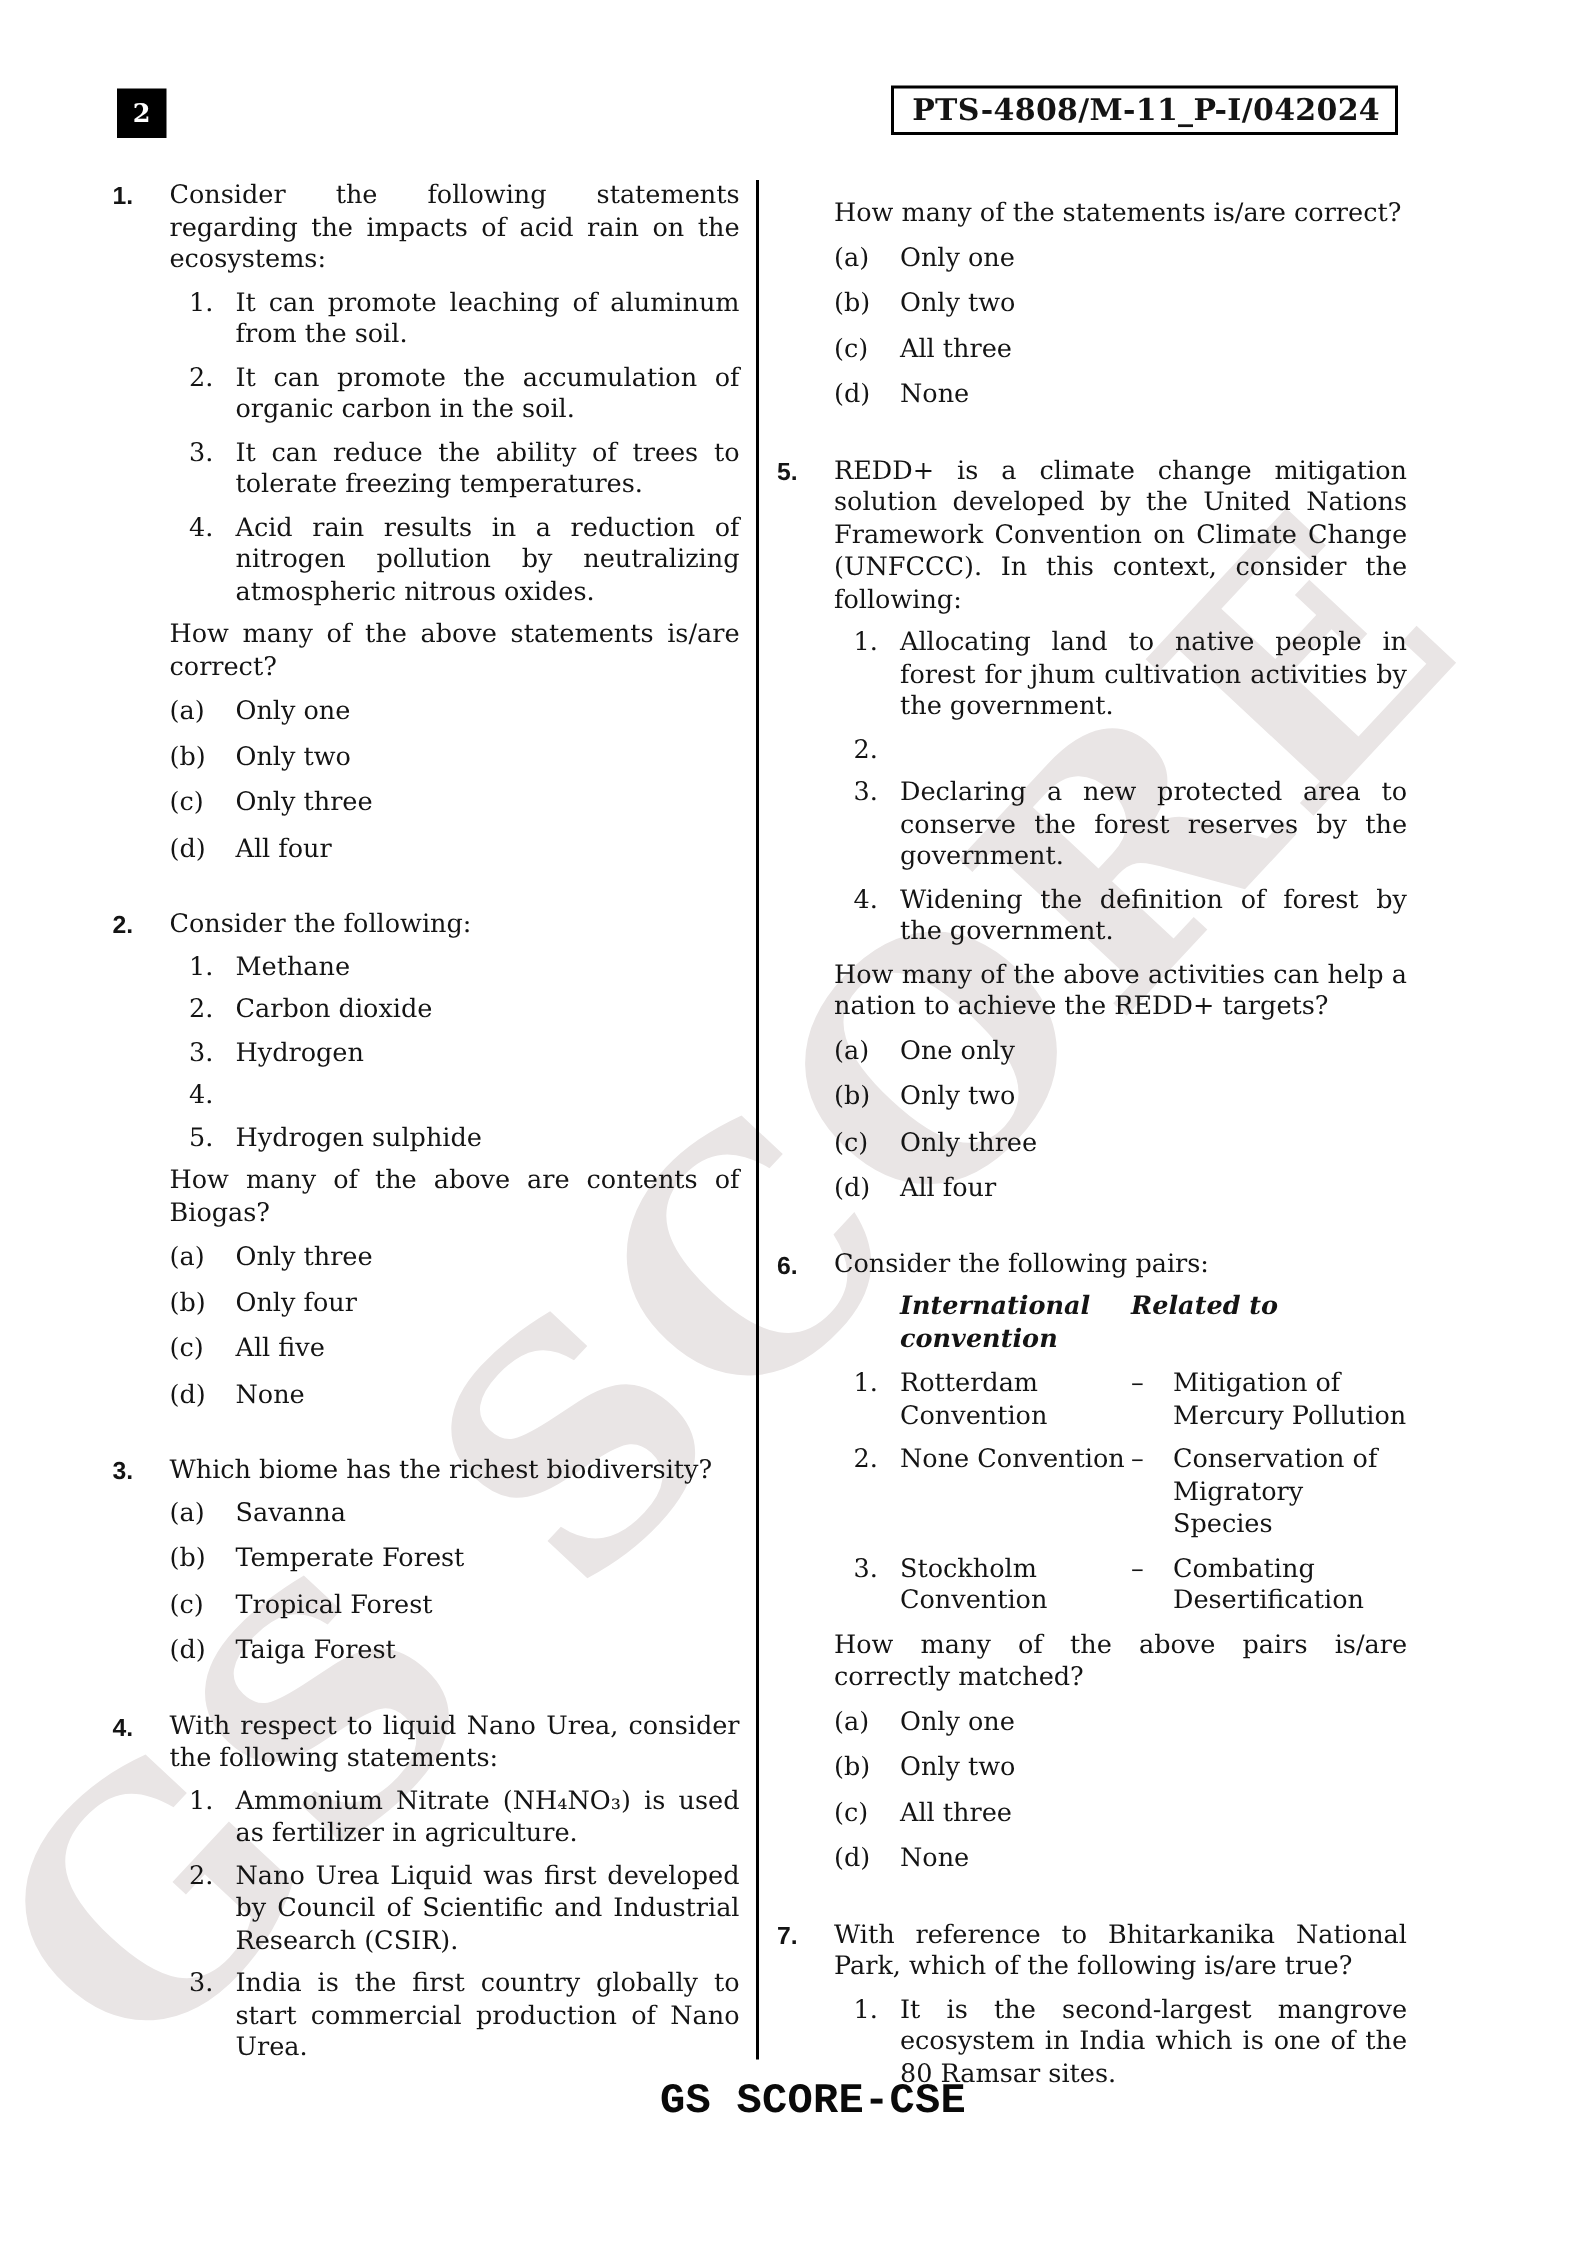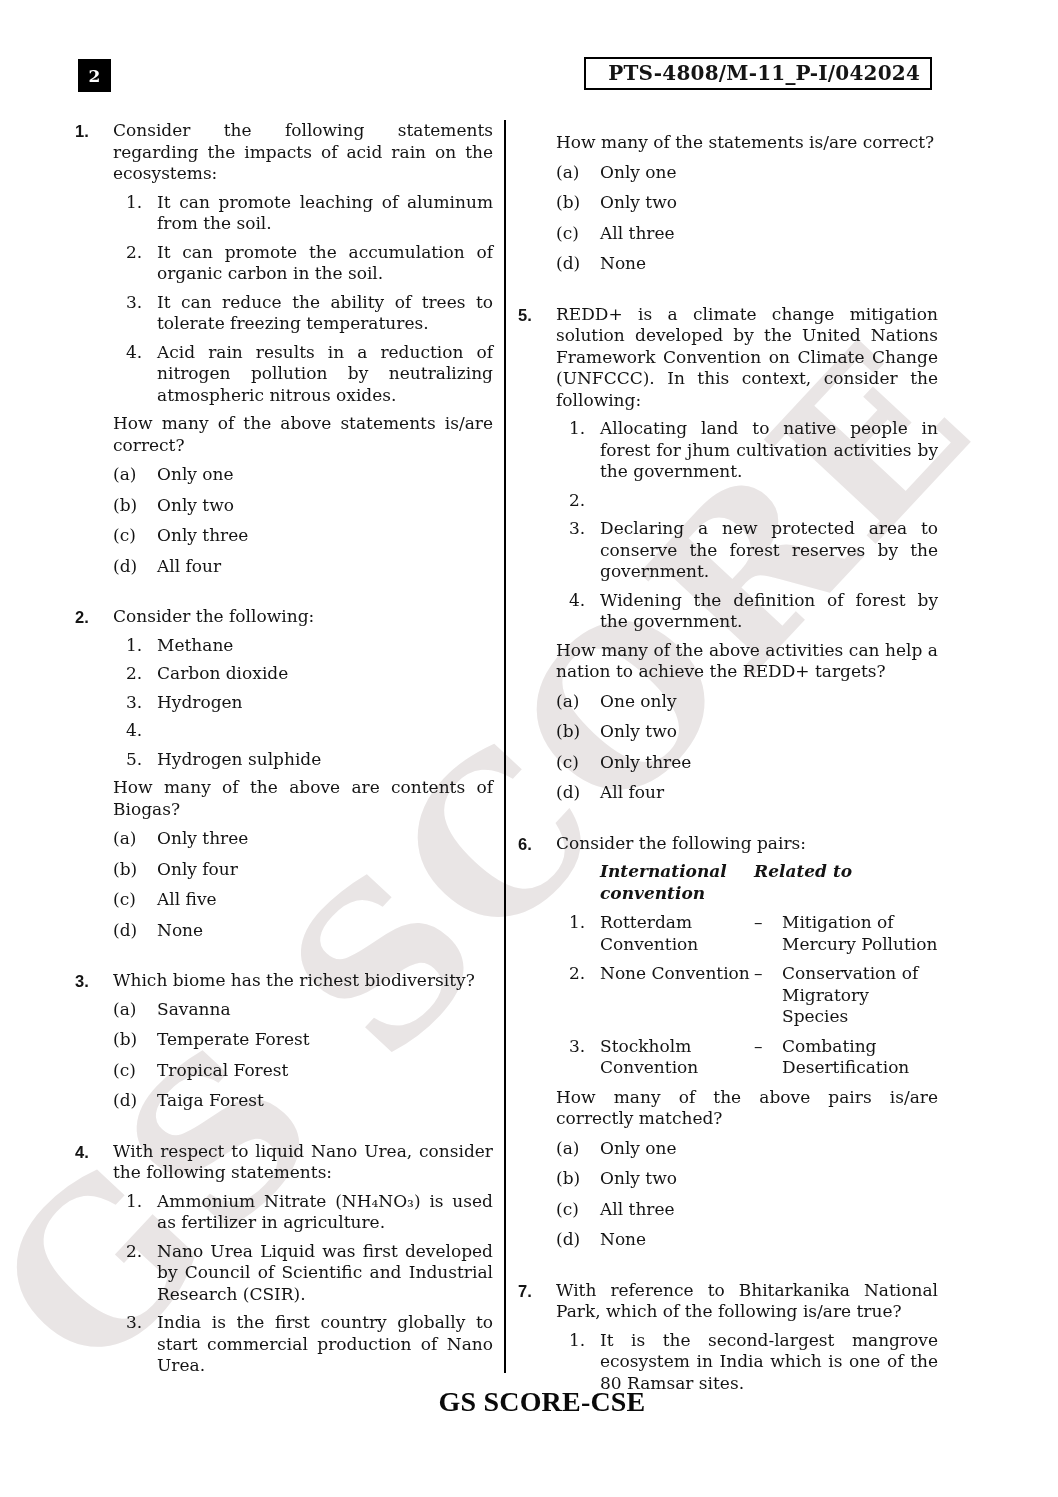"PTS-4808/M-11_P-I/042024" .code-box { padding: 2px 10px 3px 22px -> 2px 10px 3px 12px }
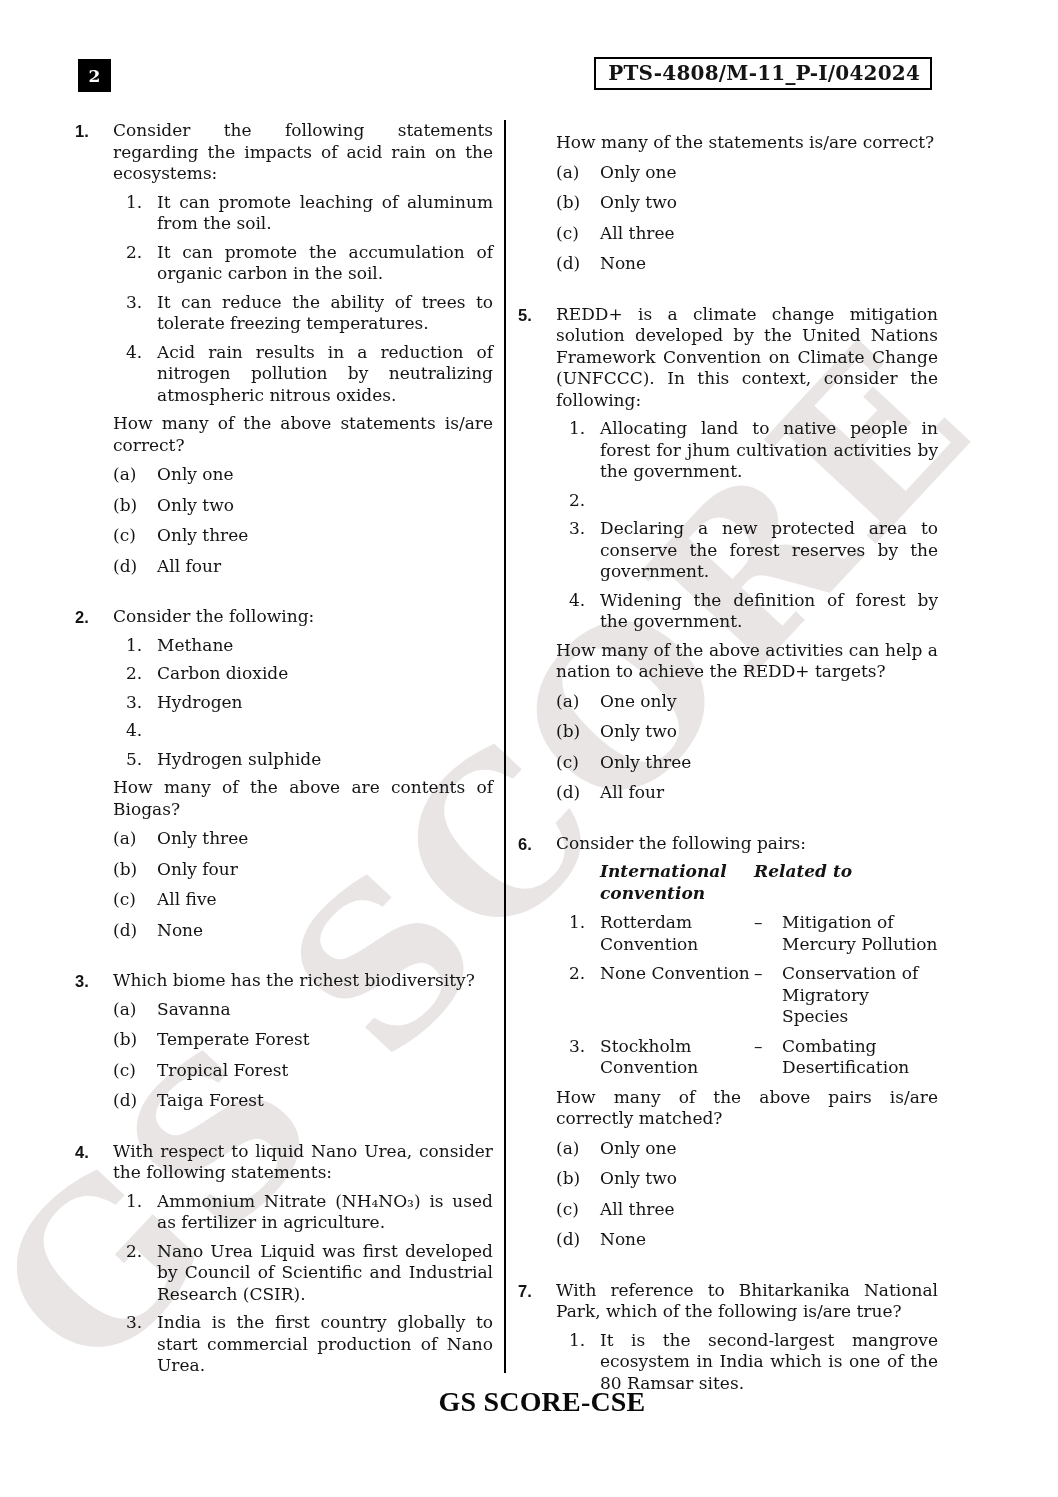"GS SCORE-CSE" .footer { font-family: Liberation Serif, serif -> Liberation Mono, monospace }
